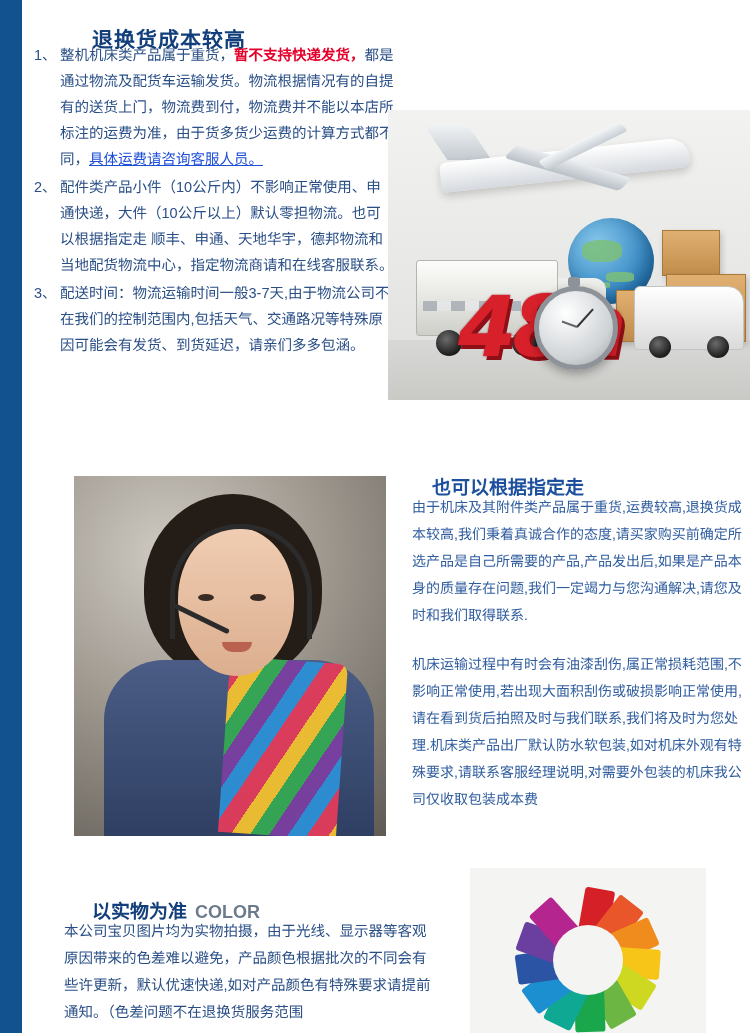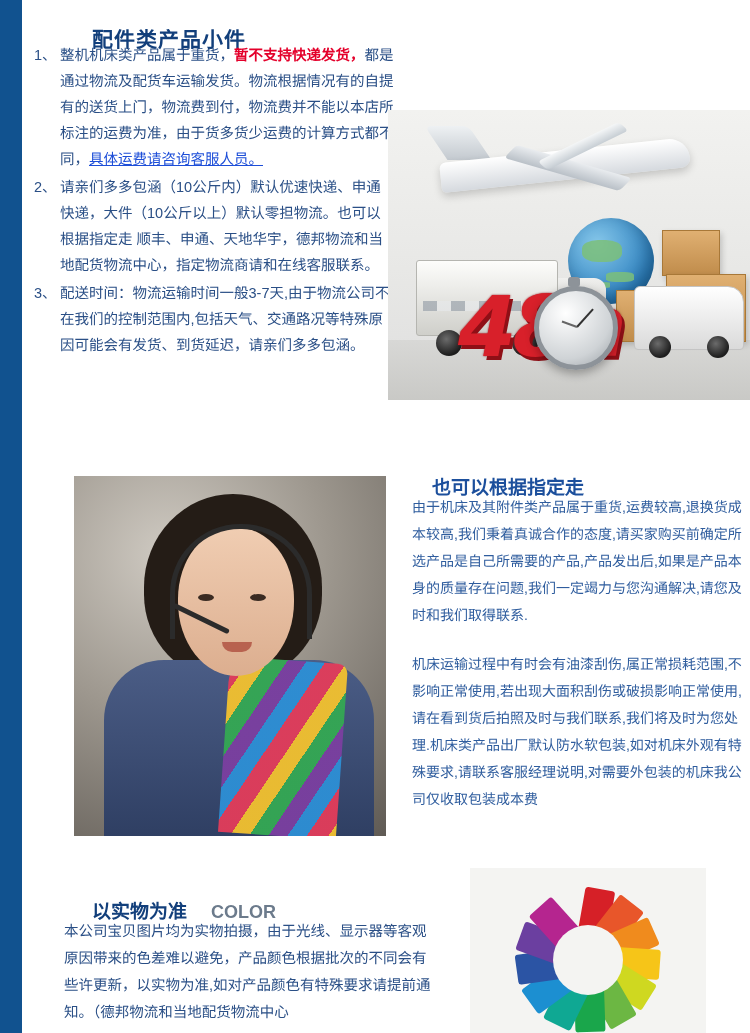"配件类产品小件" h2.sec1-title { text: 配件类产品小件 -> 退换货成本较高 }
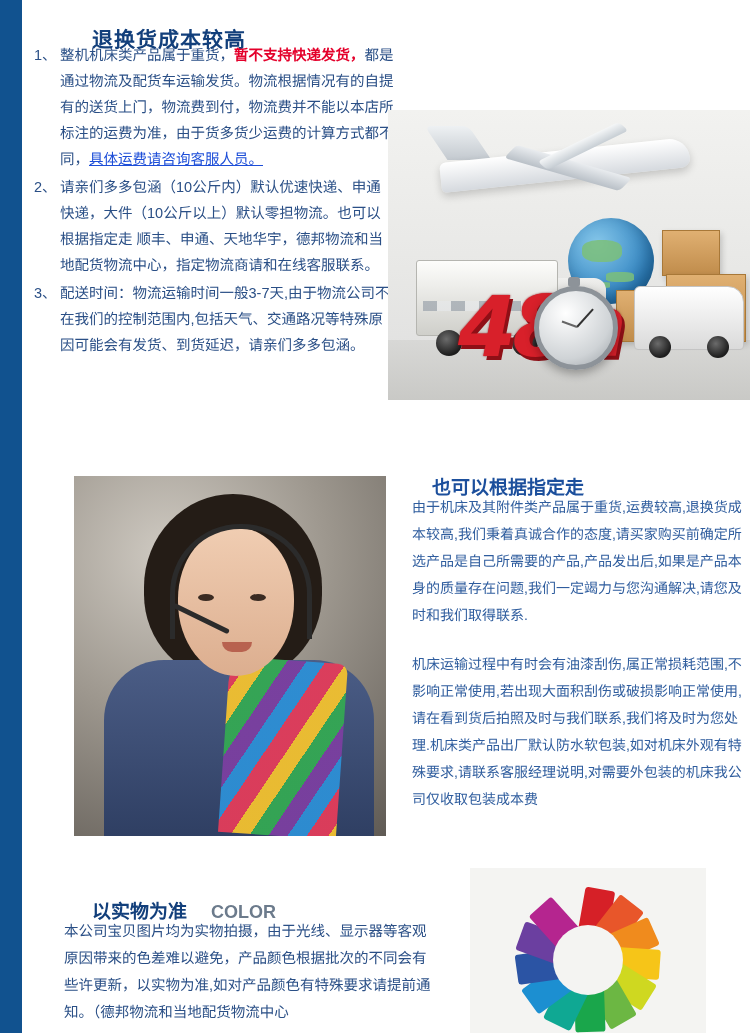"请亲们多多包涵（10公斤内）默认优速快递、申通快递，大件（10公斤以上）默认零担" span { text: 请亲们多多包涵（10公斤内）默认优速快递 -> 配件类产品小件（10公斤内）不影响正常使用 }
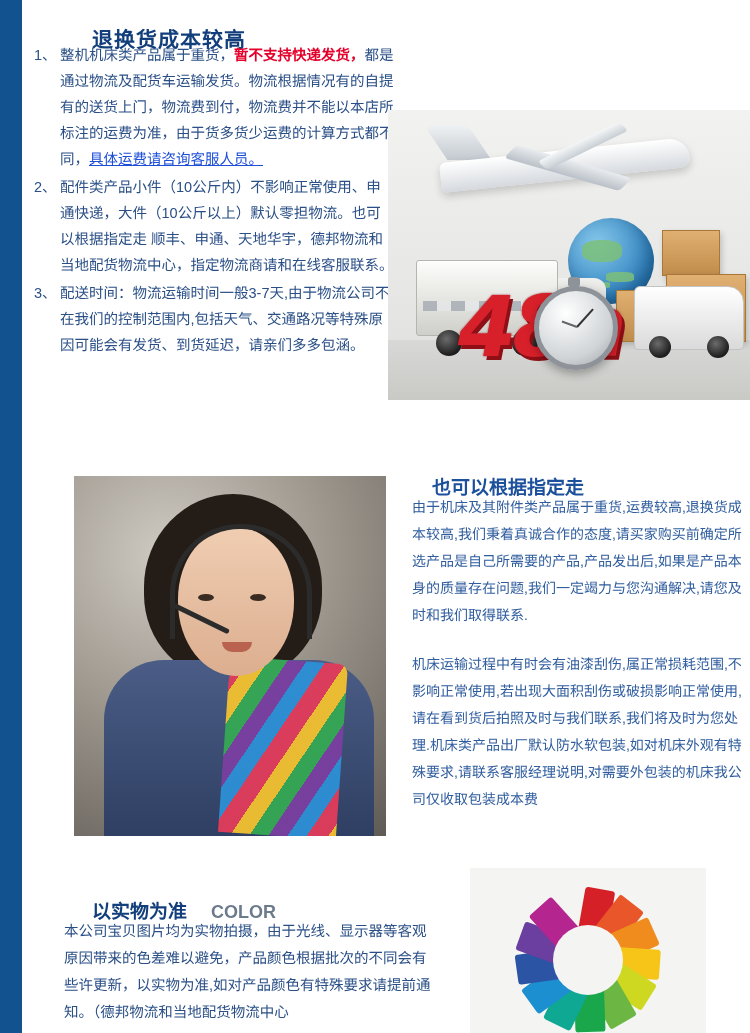"COLOR" .sec3-title .en { margin-left: 24px -> 8px }
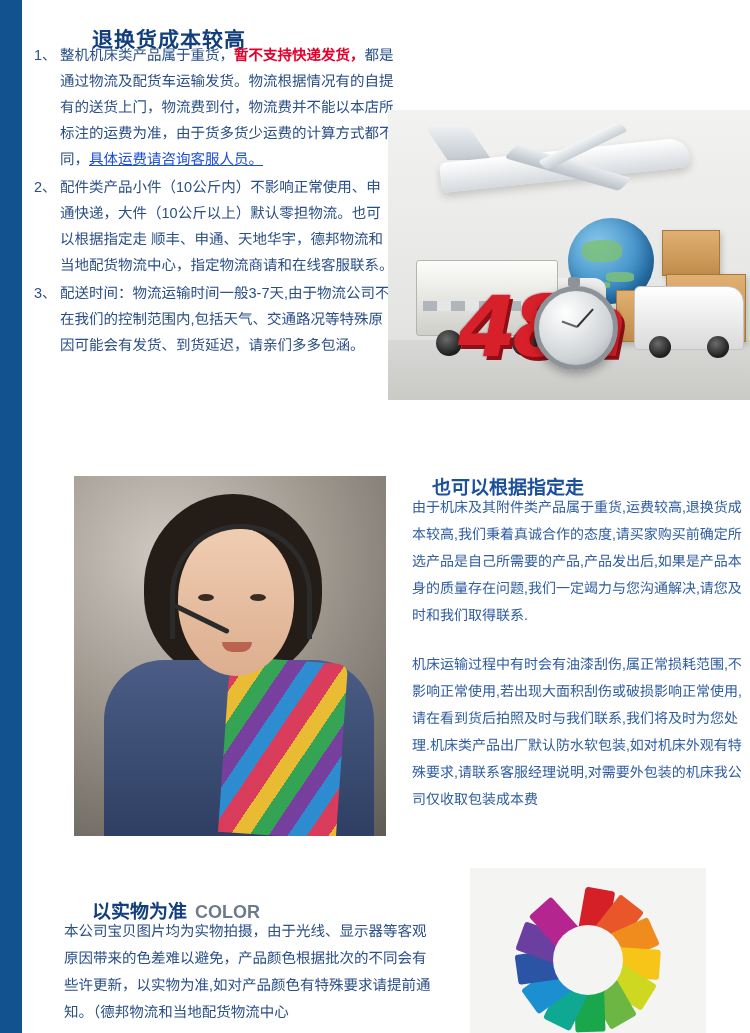"本公司宝贝图片均为实物拍摄，由于光线、显示器等客观原因带来的色差难以避免，产品颜" div.sec3-body { text: 以实物为准,如对产品颜色有特殊要求请提前通知。（德邦物流和当地配货物流中心 -> 默认优速快递,如对产品颜色有特殊要求请提前通知。（色差问题不在退换货服务范围 }
